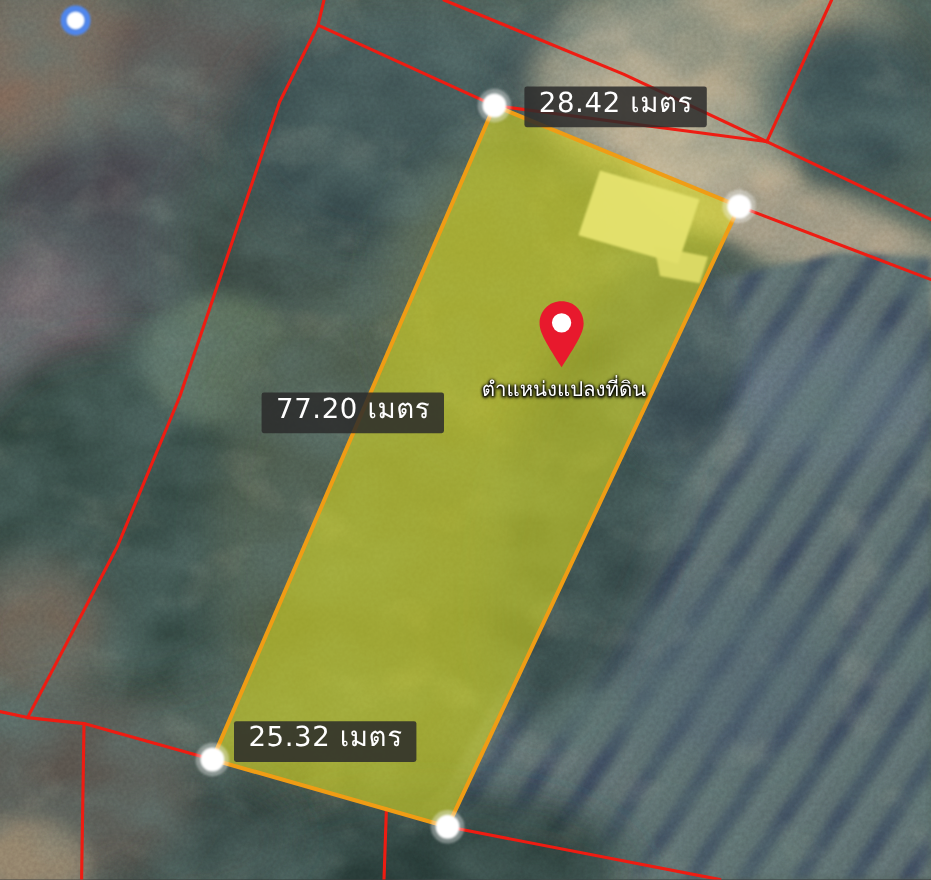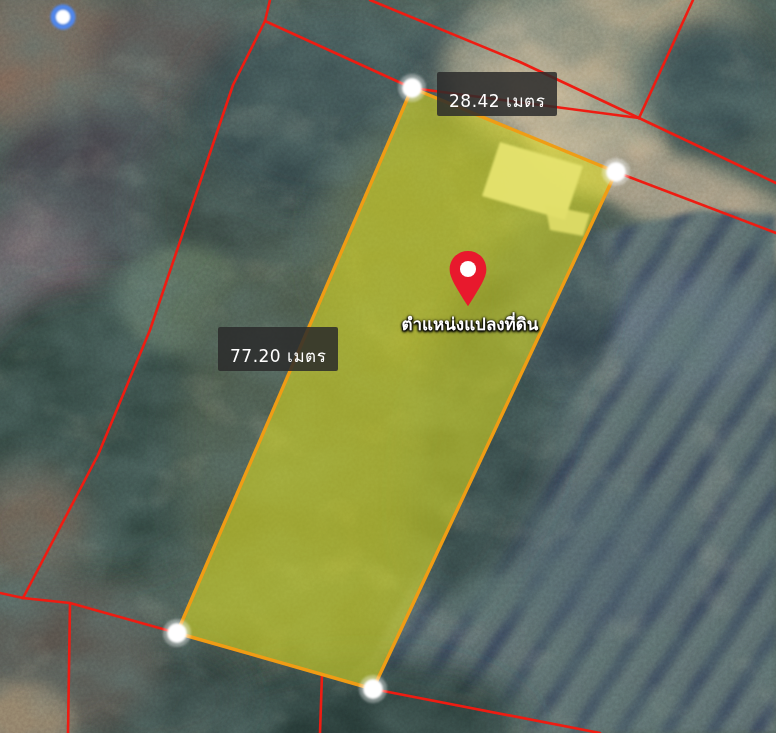"28.42 เมตร" .meas-label { font-size: 17px -> 23px; padding: 18px 12px 4px 12px -> 0 12px 4px 12px }
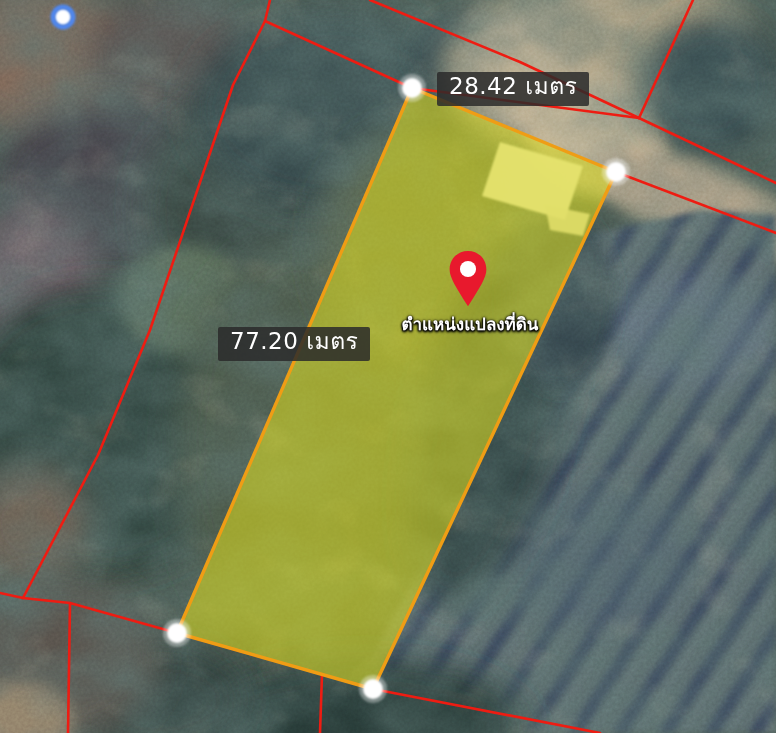"ตำแหน่งแปลงที่ดิน" .pin-label { font-weight: bold -> normal }
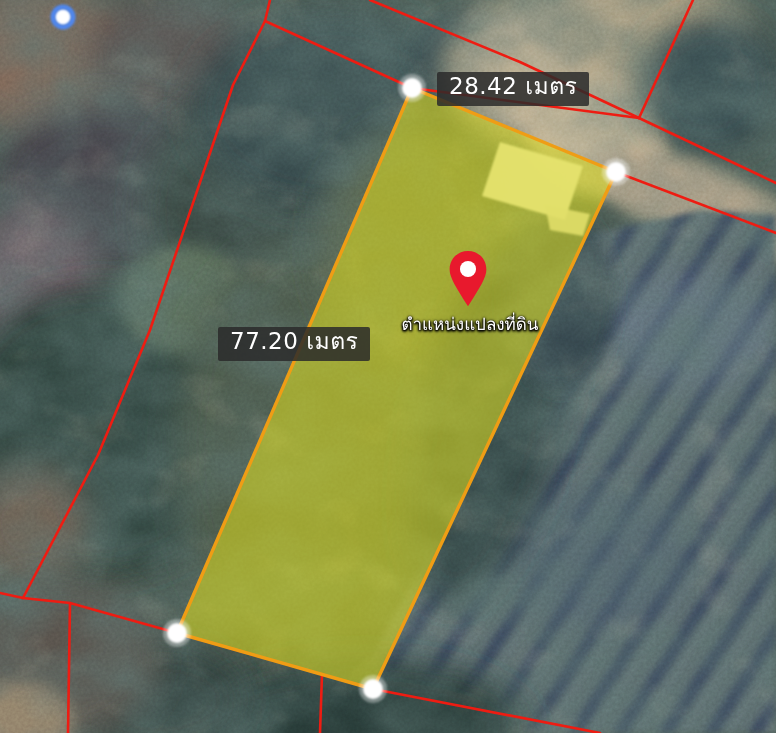"25.32 เมตร" div.meas-label { html: none -> <div>25.32 เมตร</div> }
